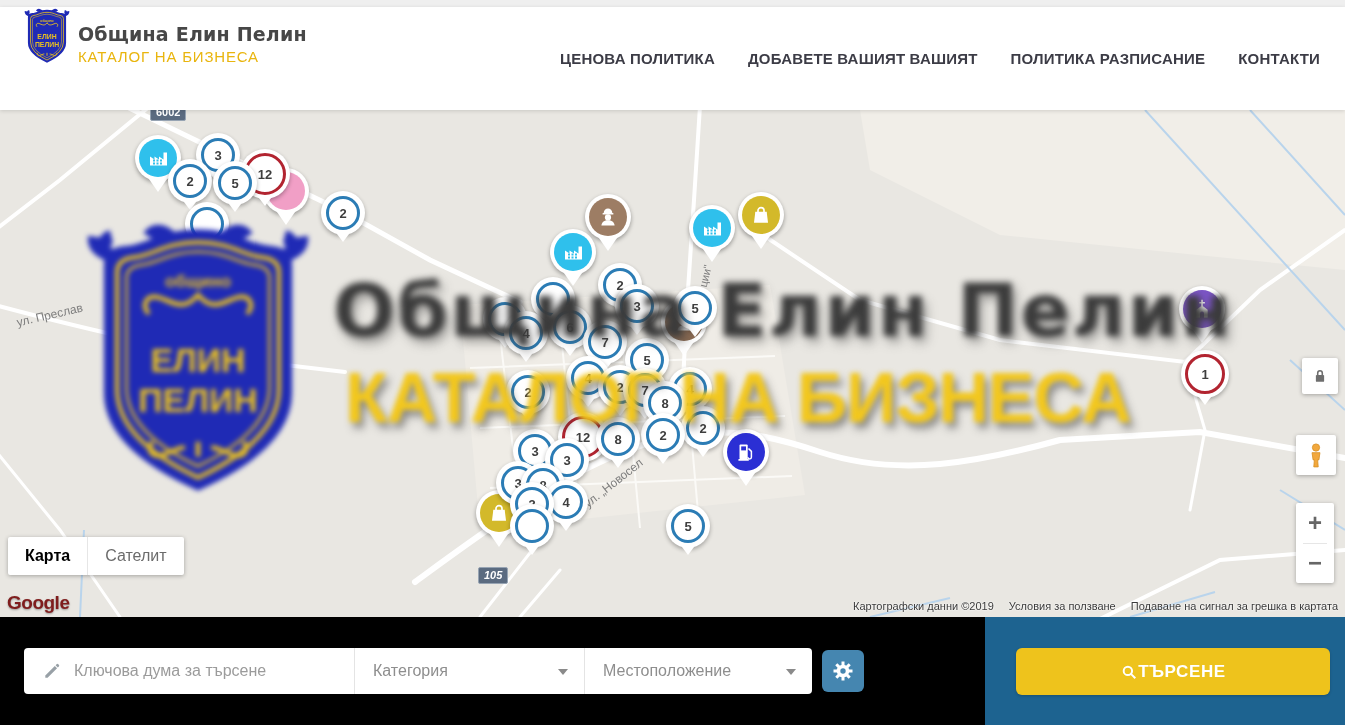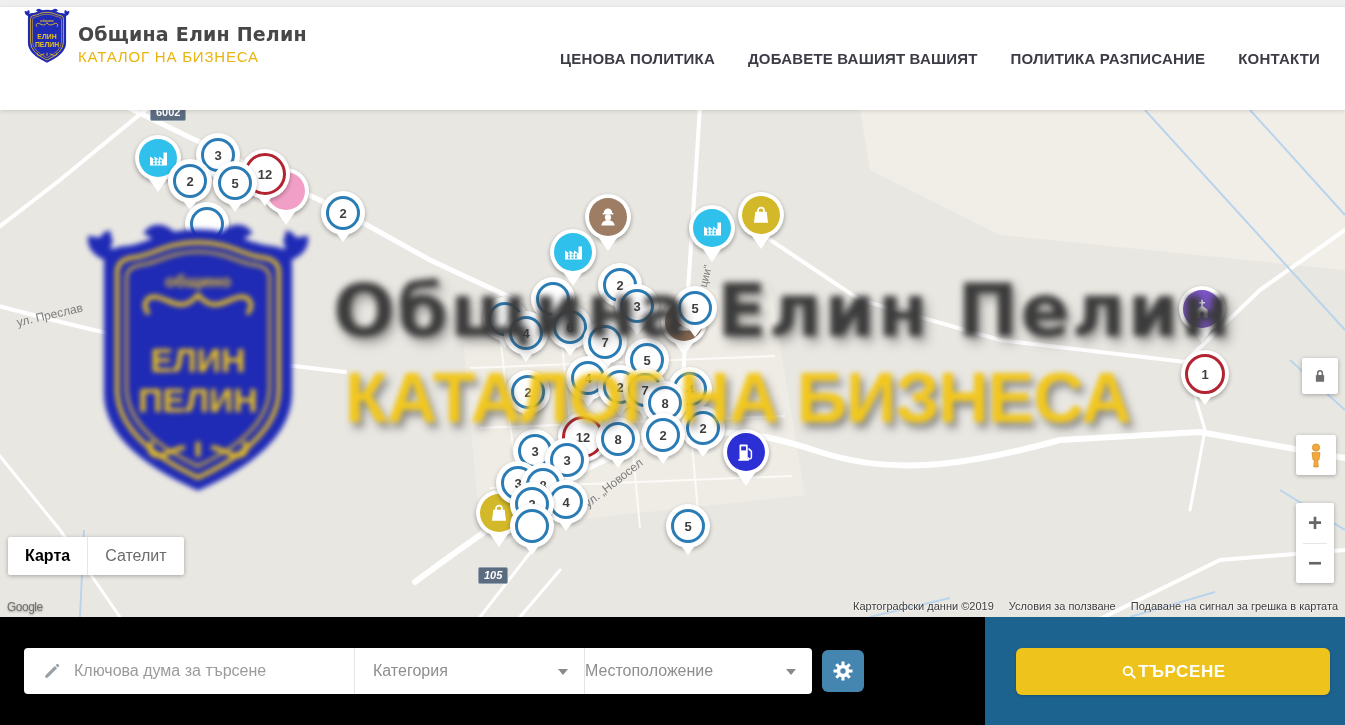"Google" .glogo { color: #737373 -> #7f1d1d; font-size: 12px -> 19px; font-weight: 400 -> 700 }
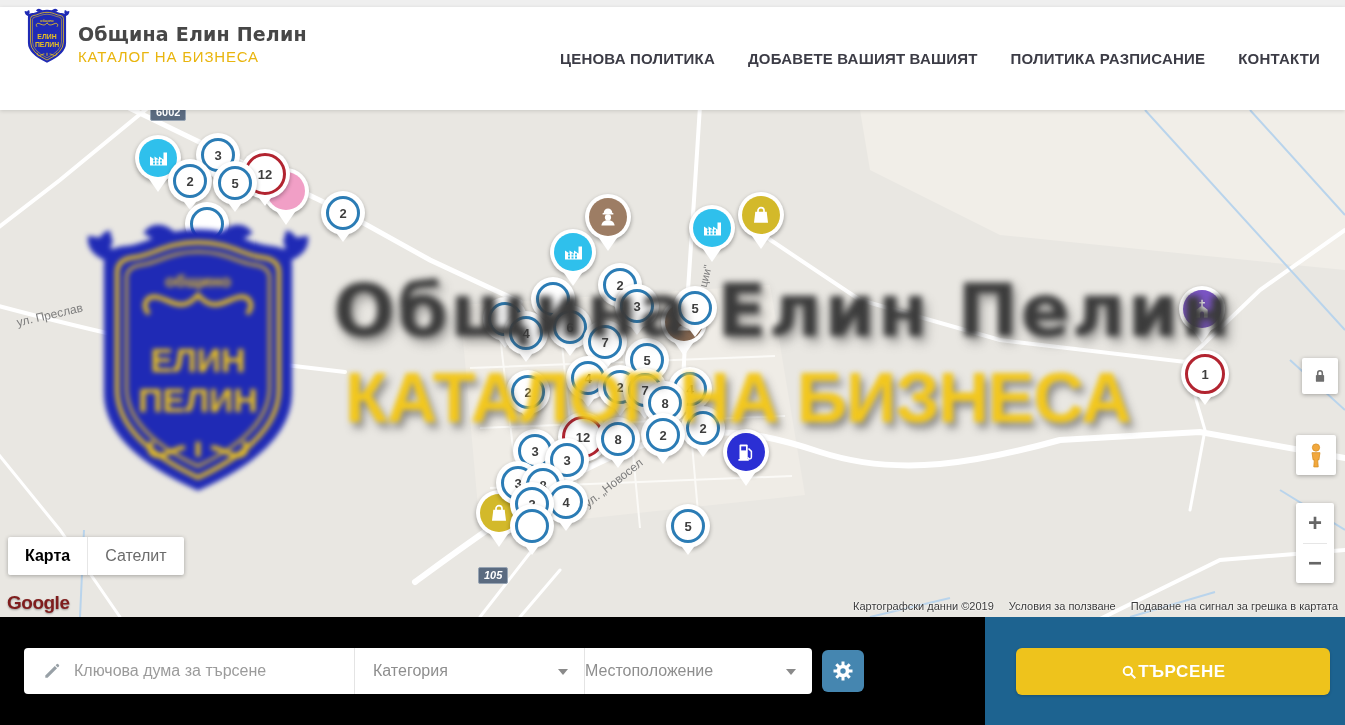"Местоположение" .fsec-loc { padding-left: none -> 18px }
